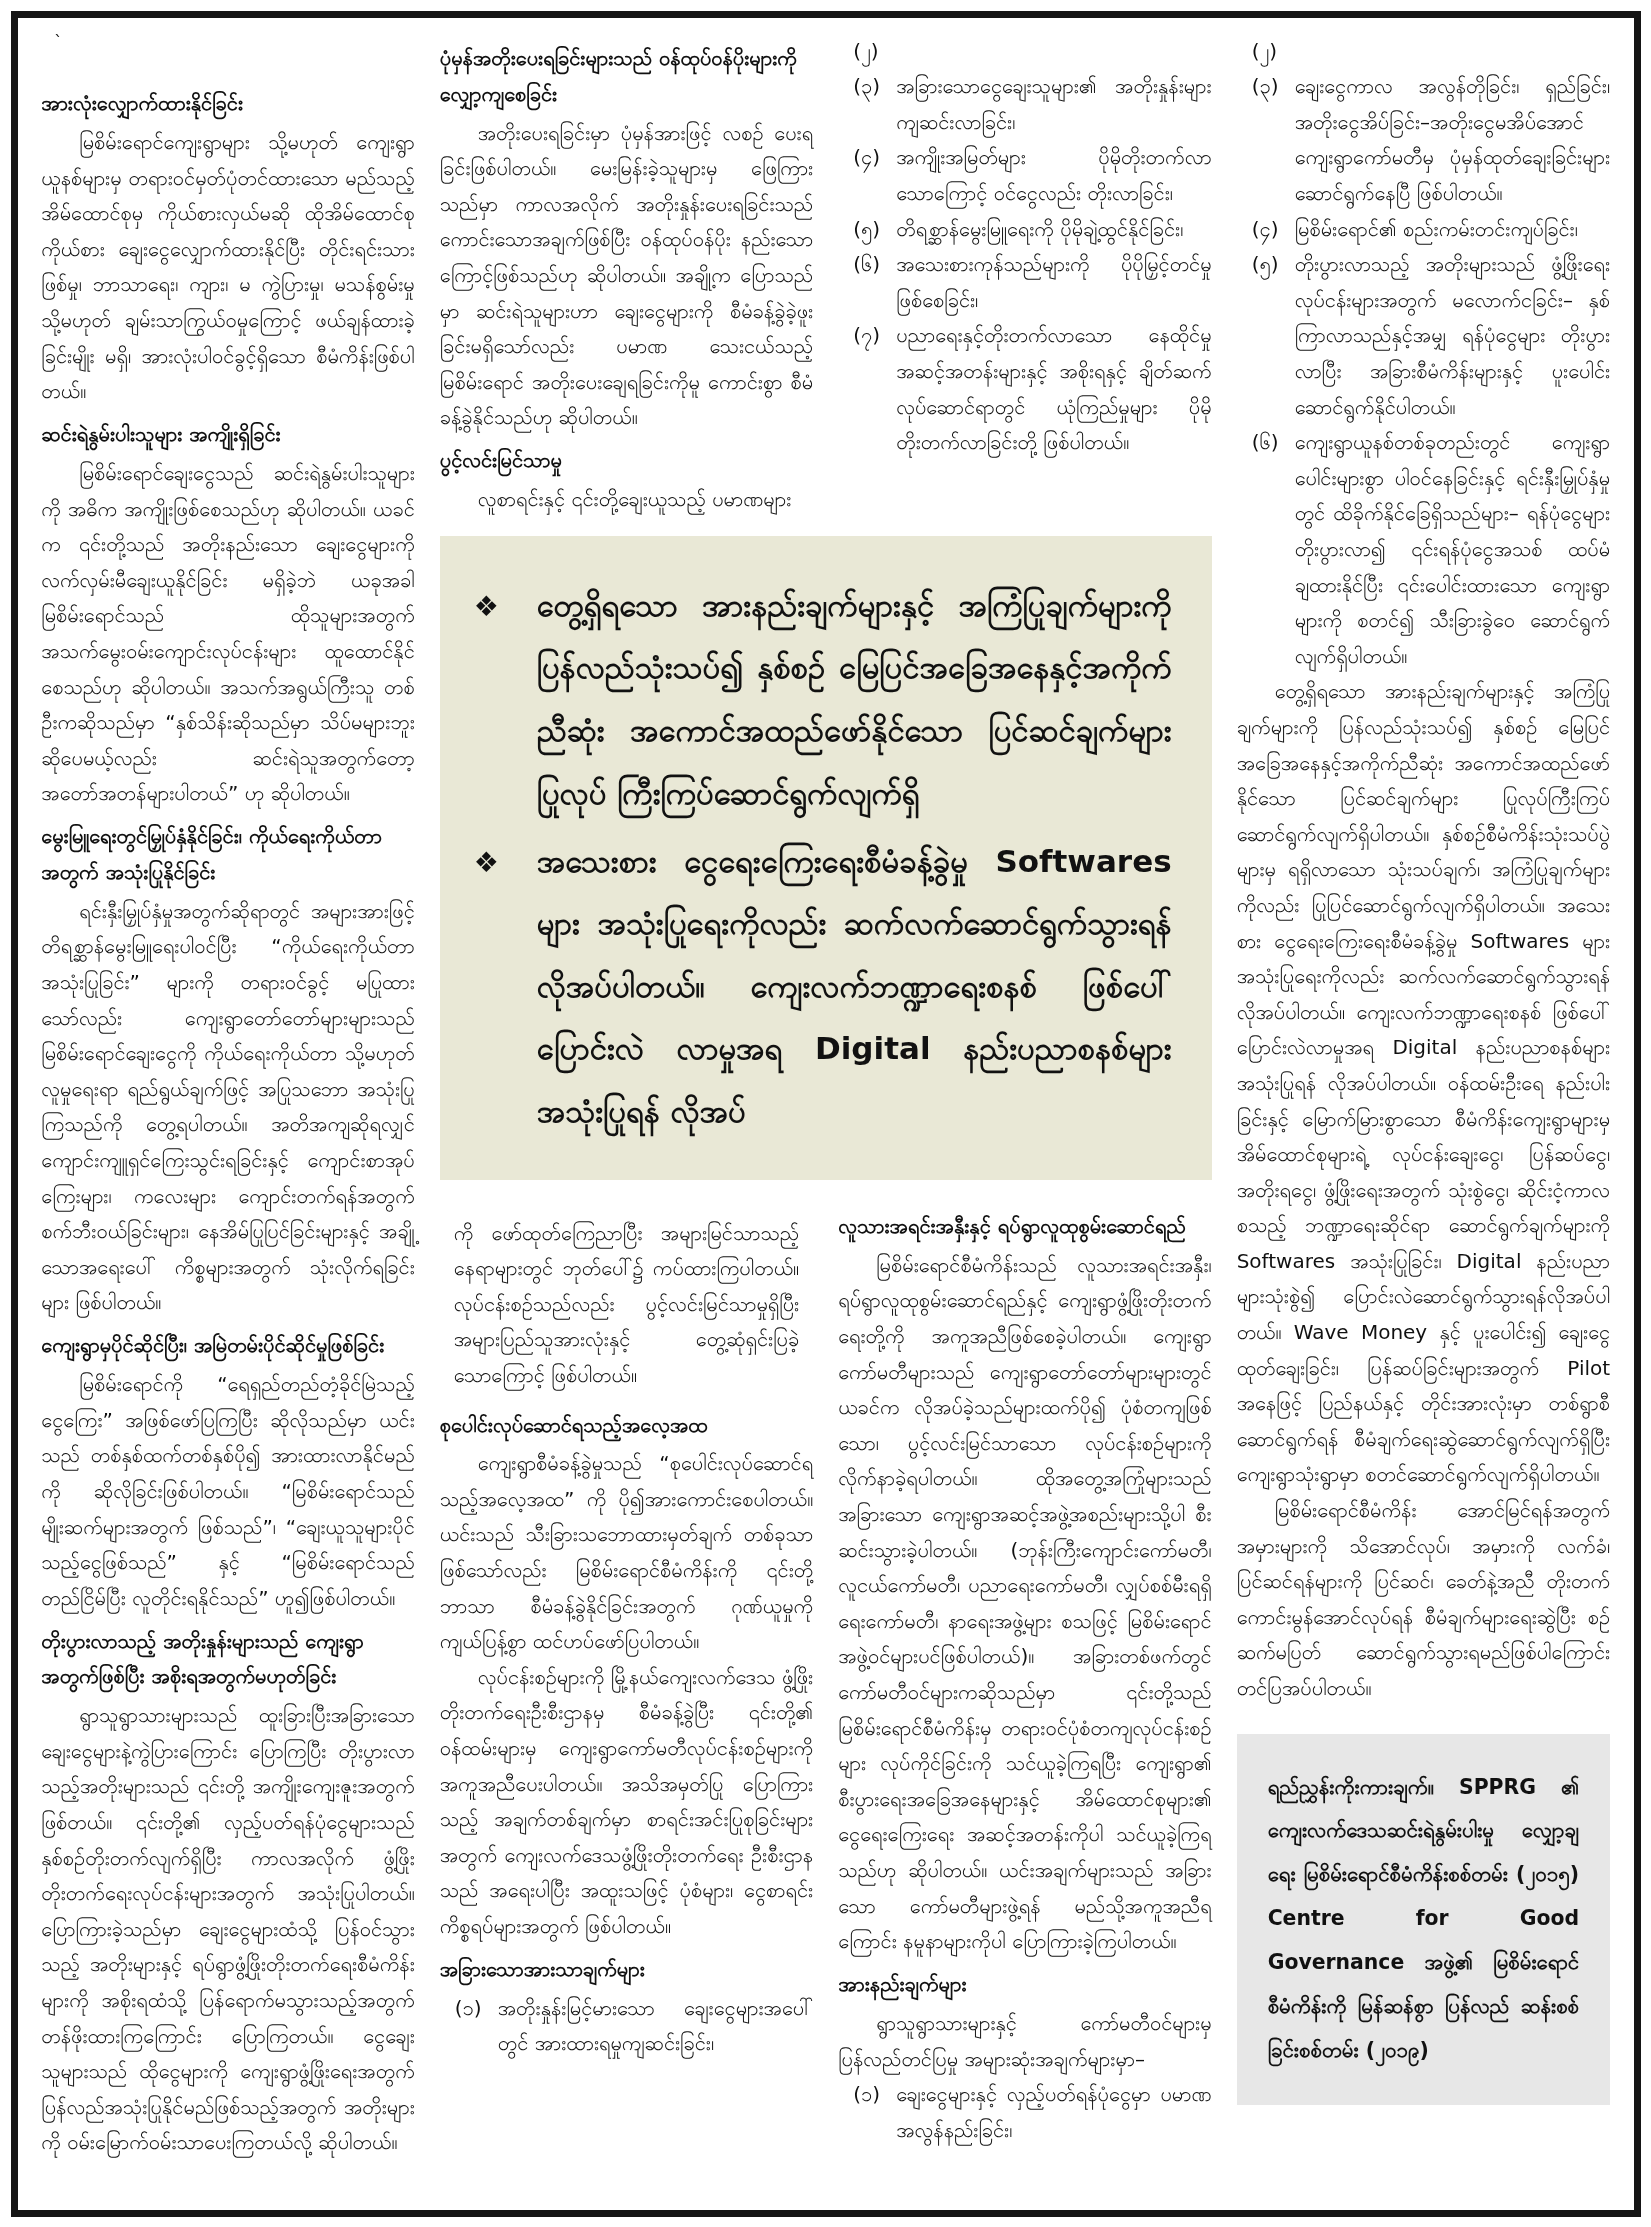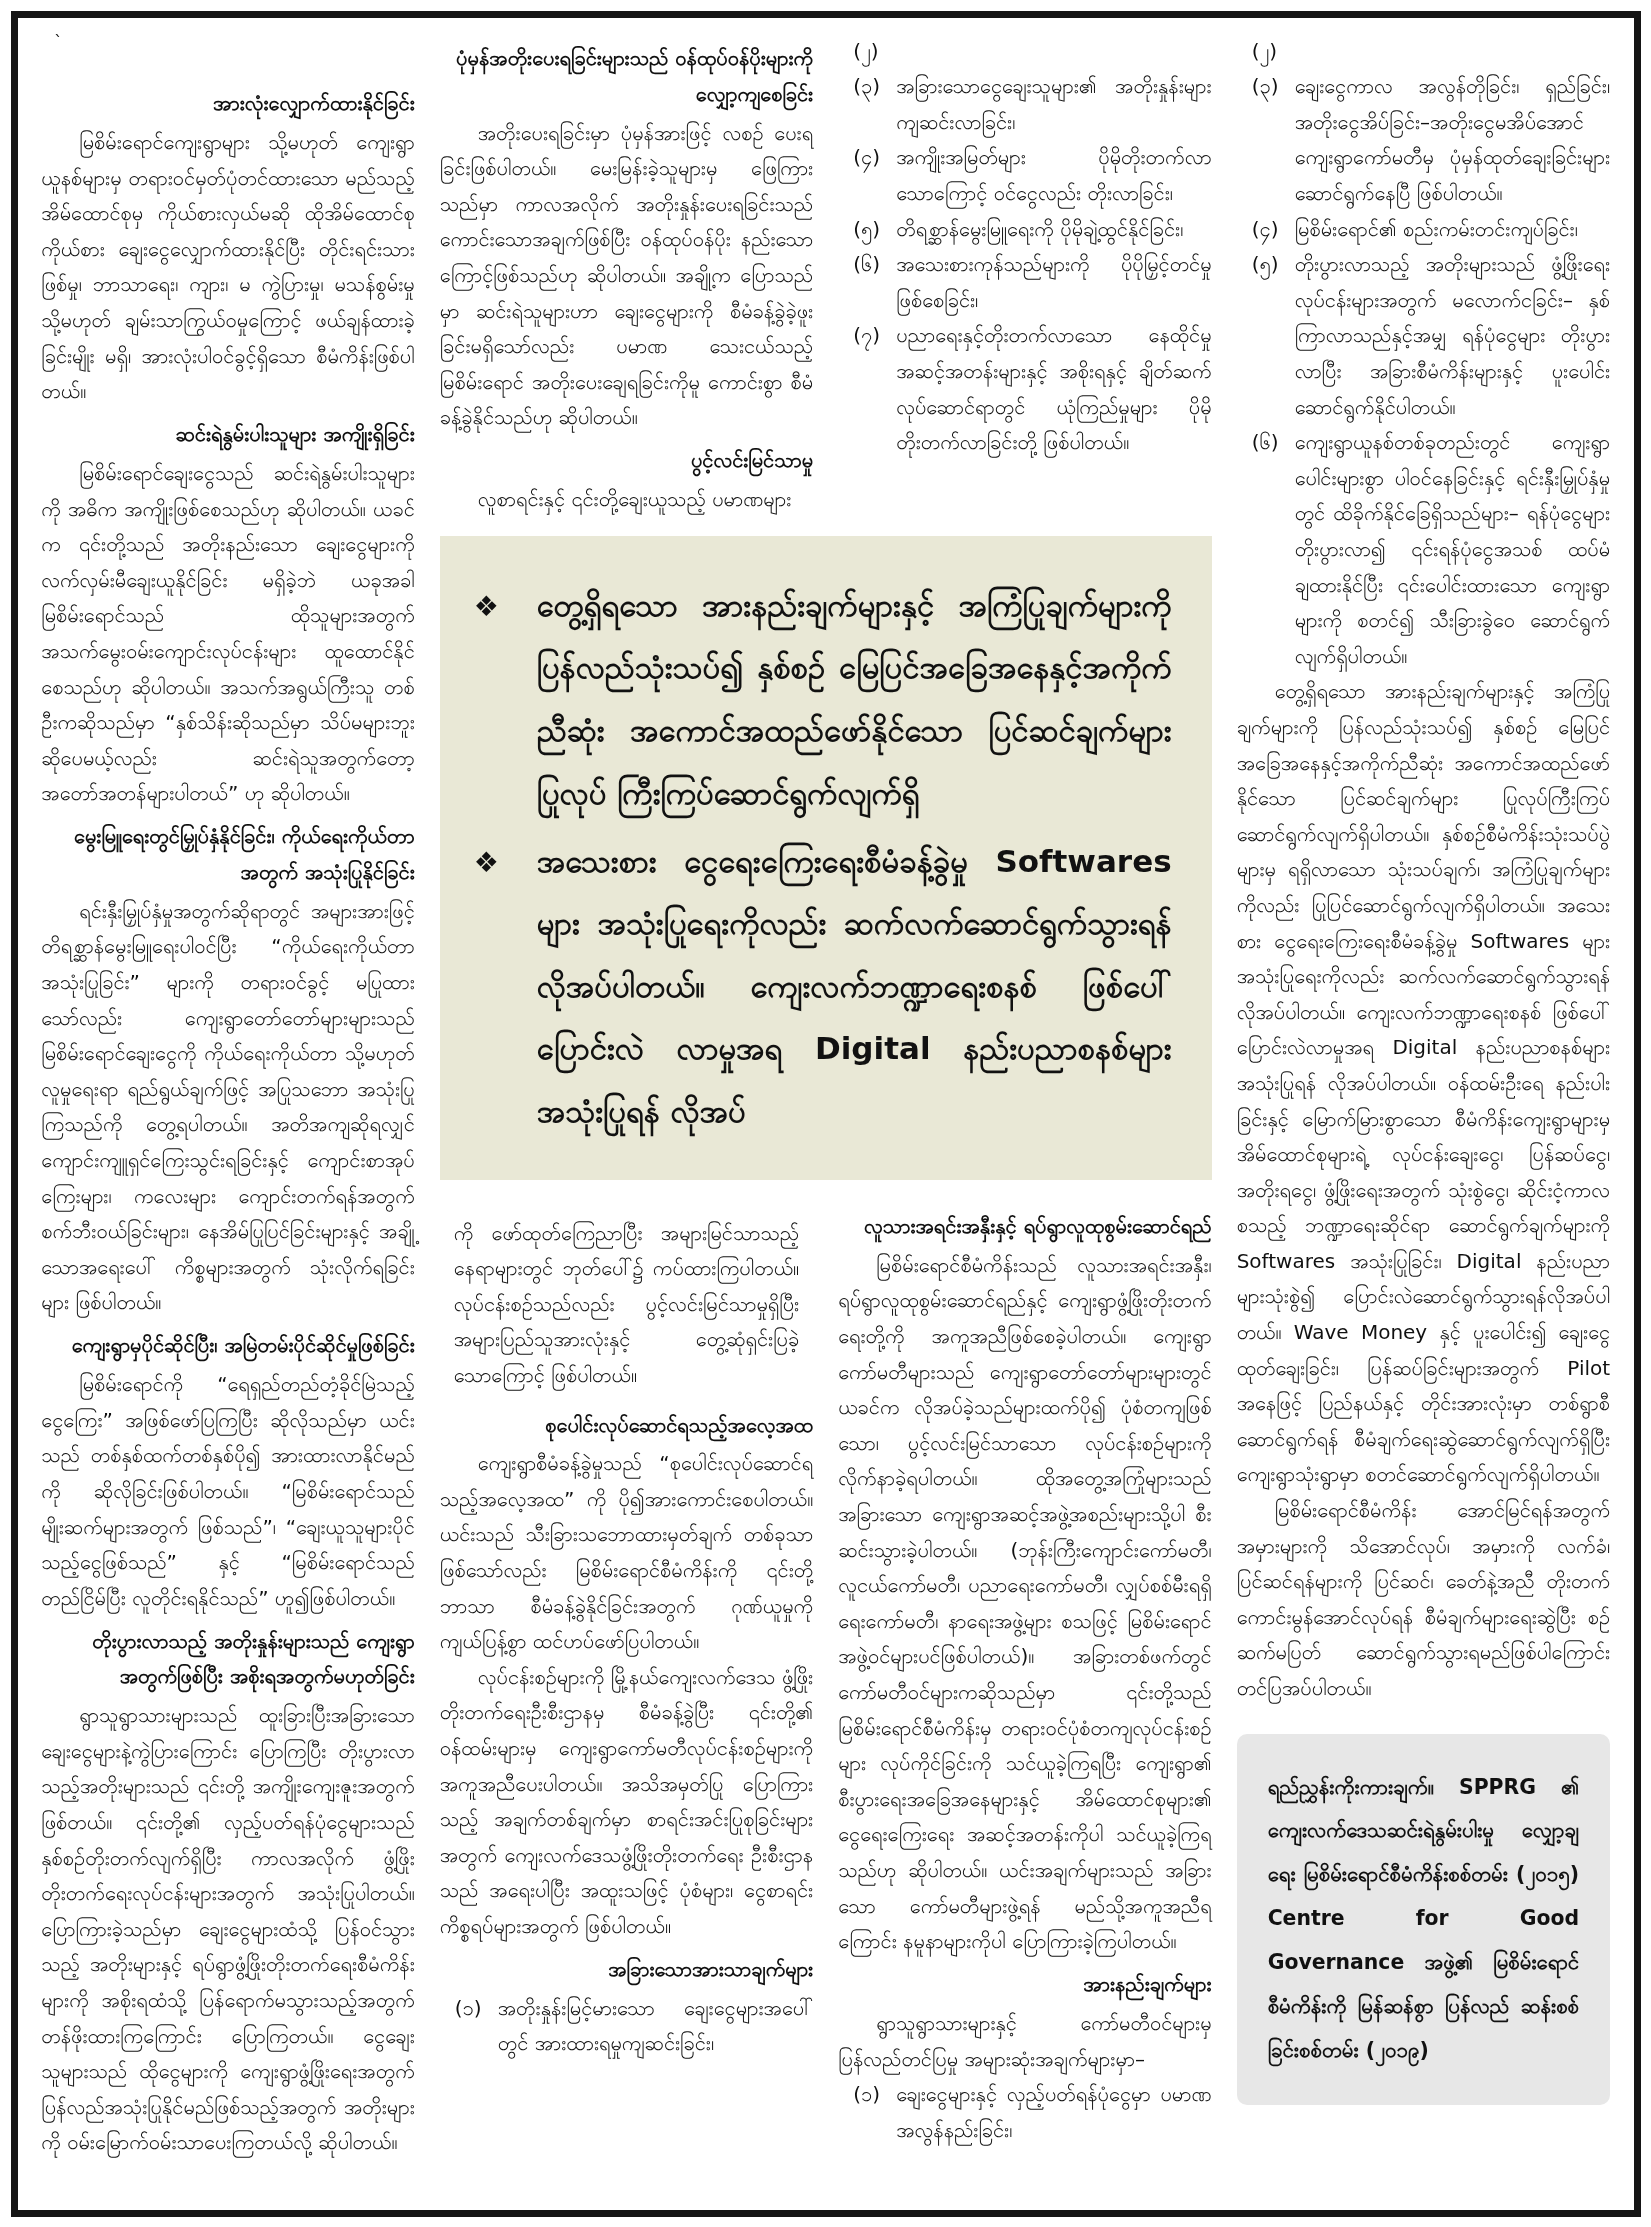"ပုံမှန်အတိုးပေးရခြင်းများသည်" .h { text-align: right -> left }
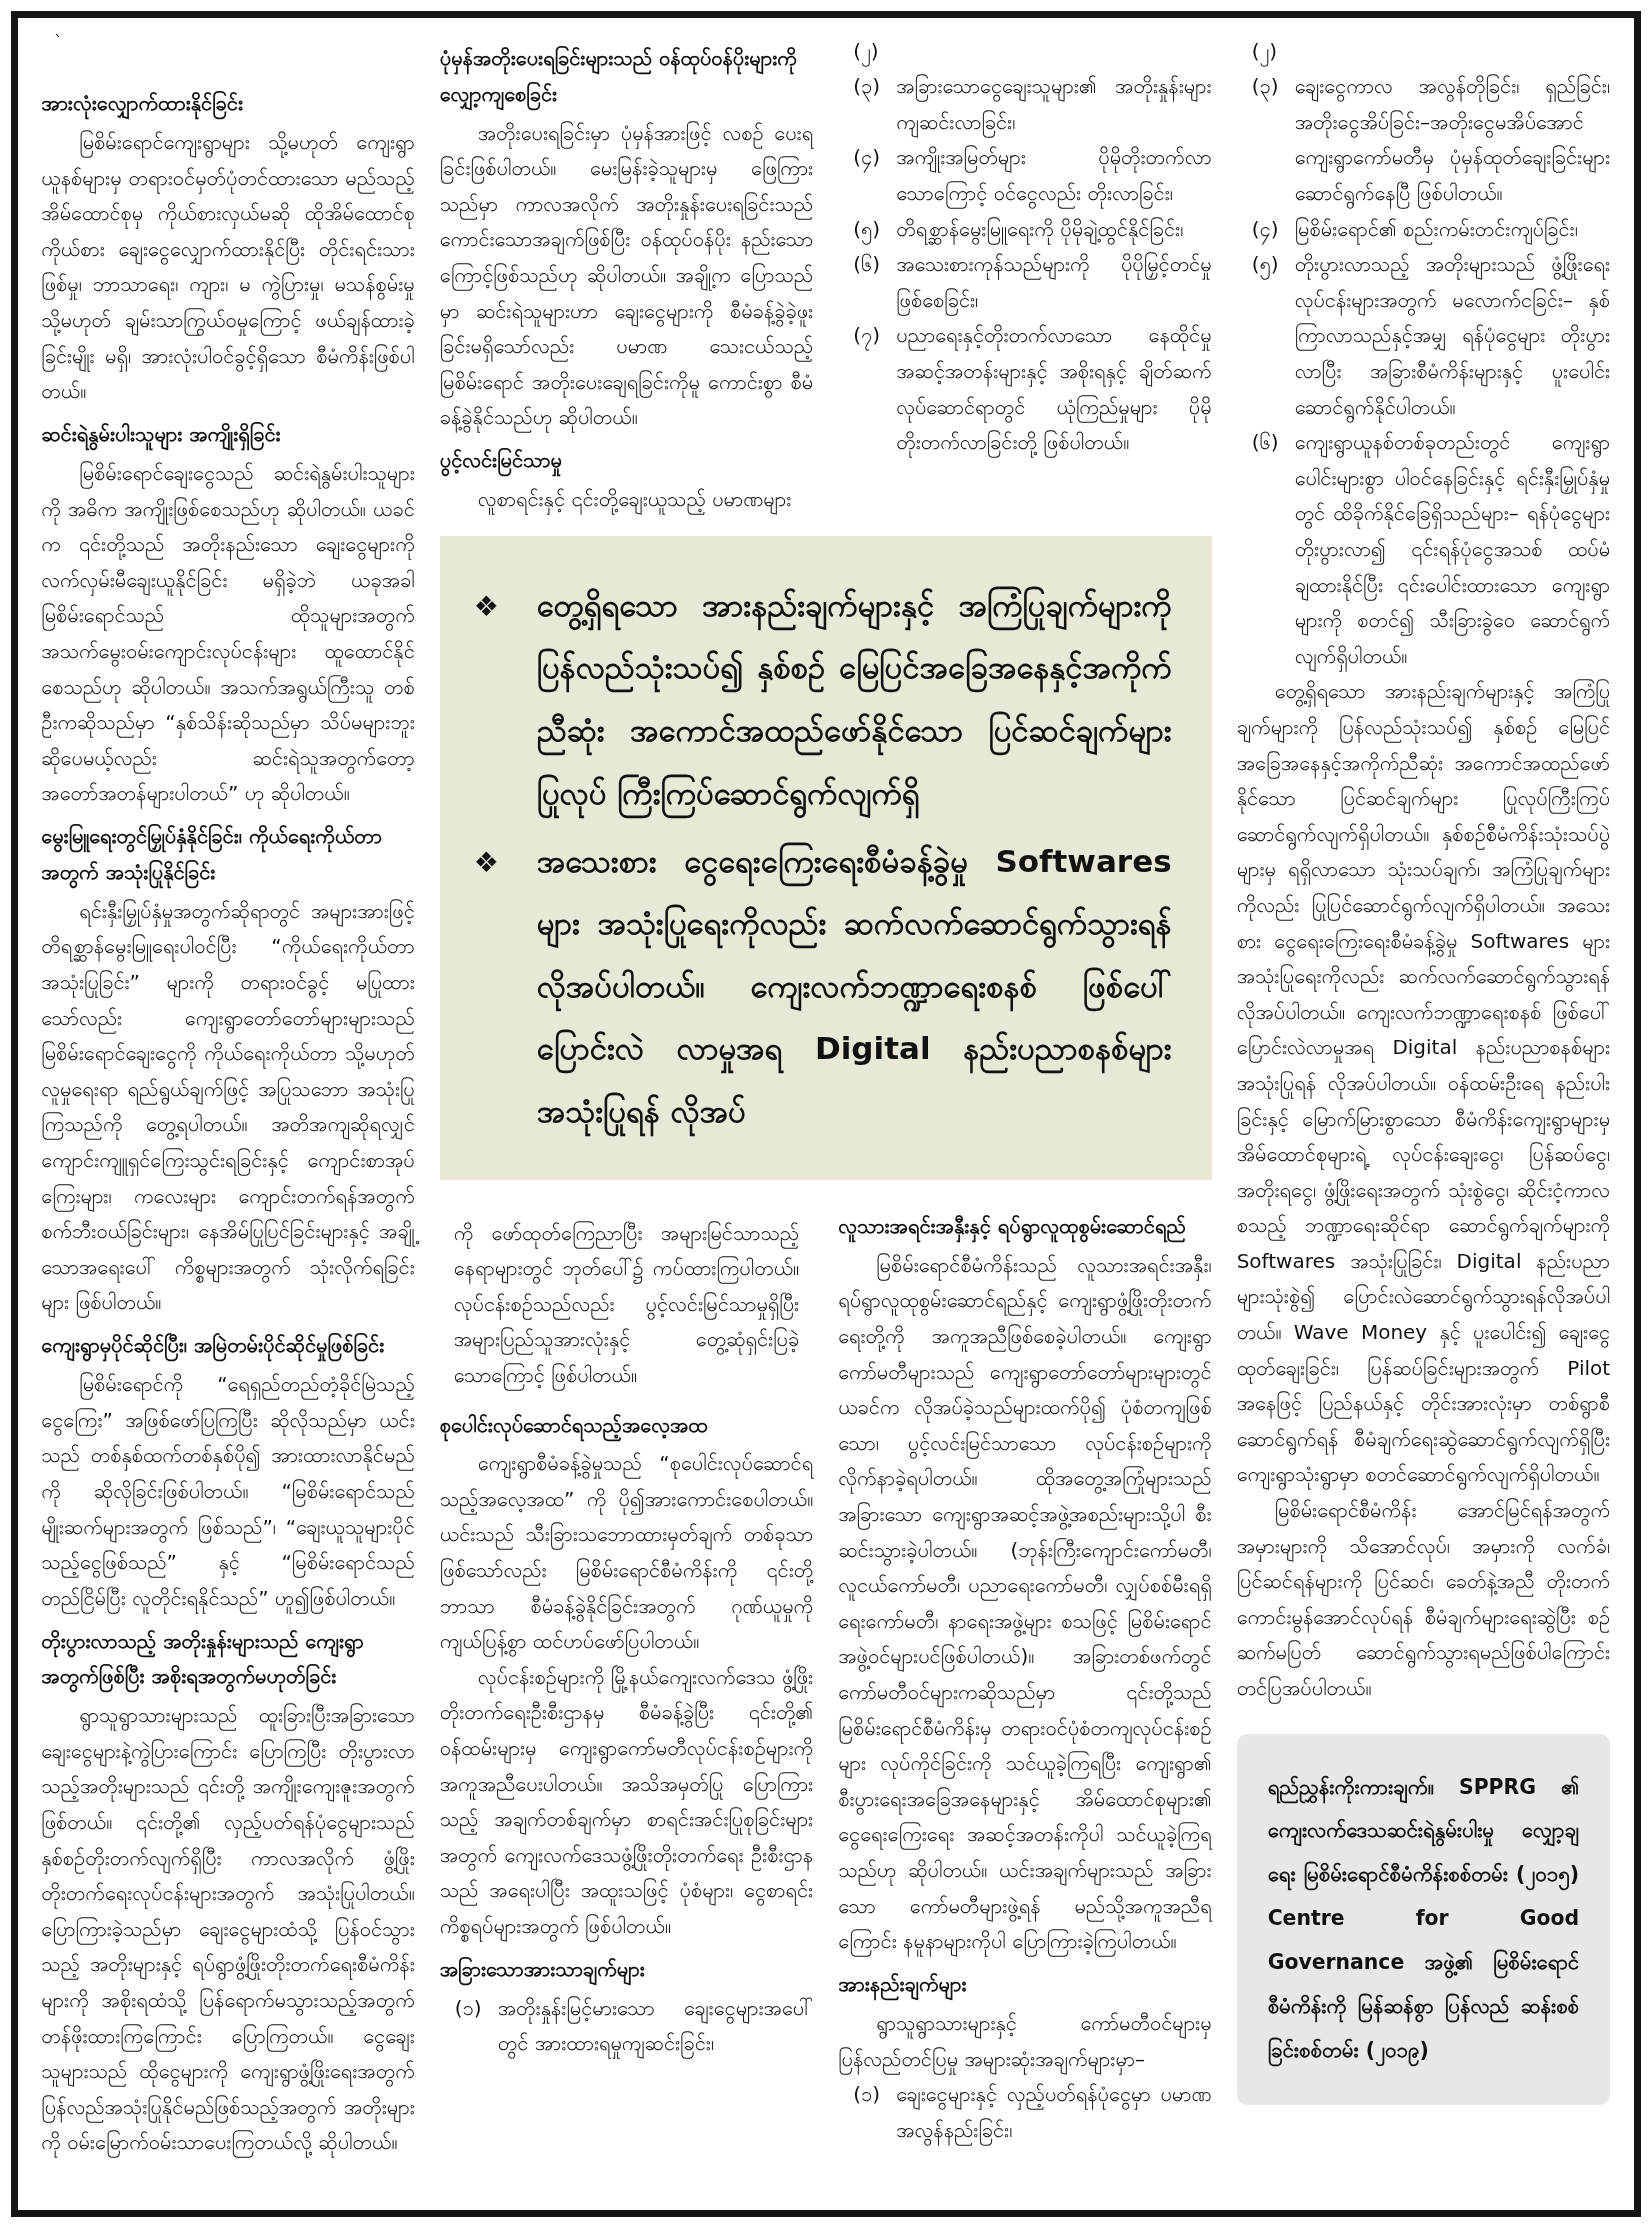"ရည်ညွှန်းကိုးကားချက်။ SPPRG ၏" .refbox { border-radius: 10px -> none }
